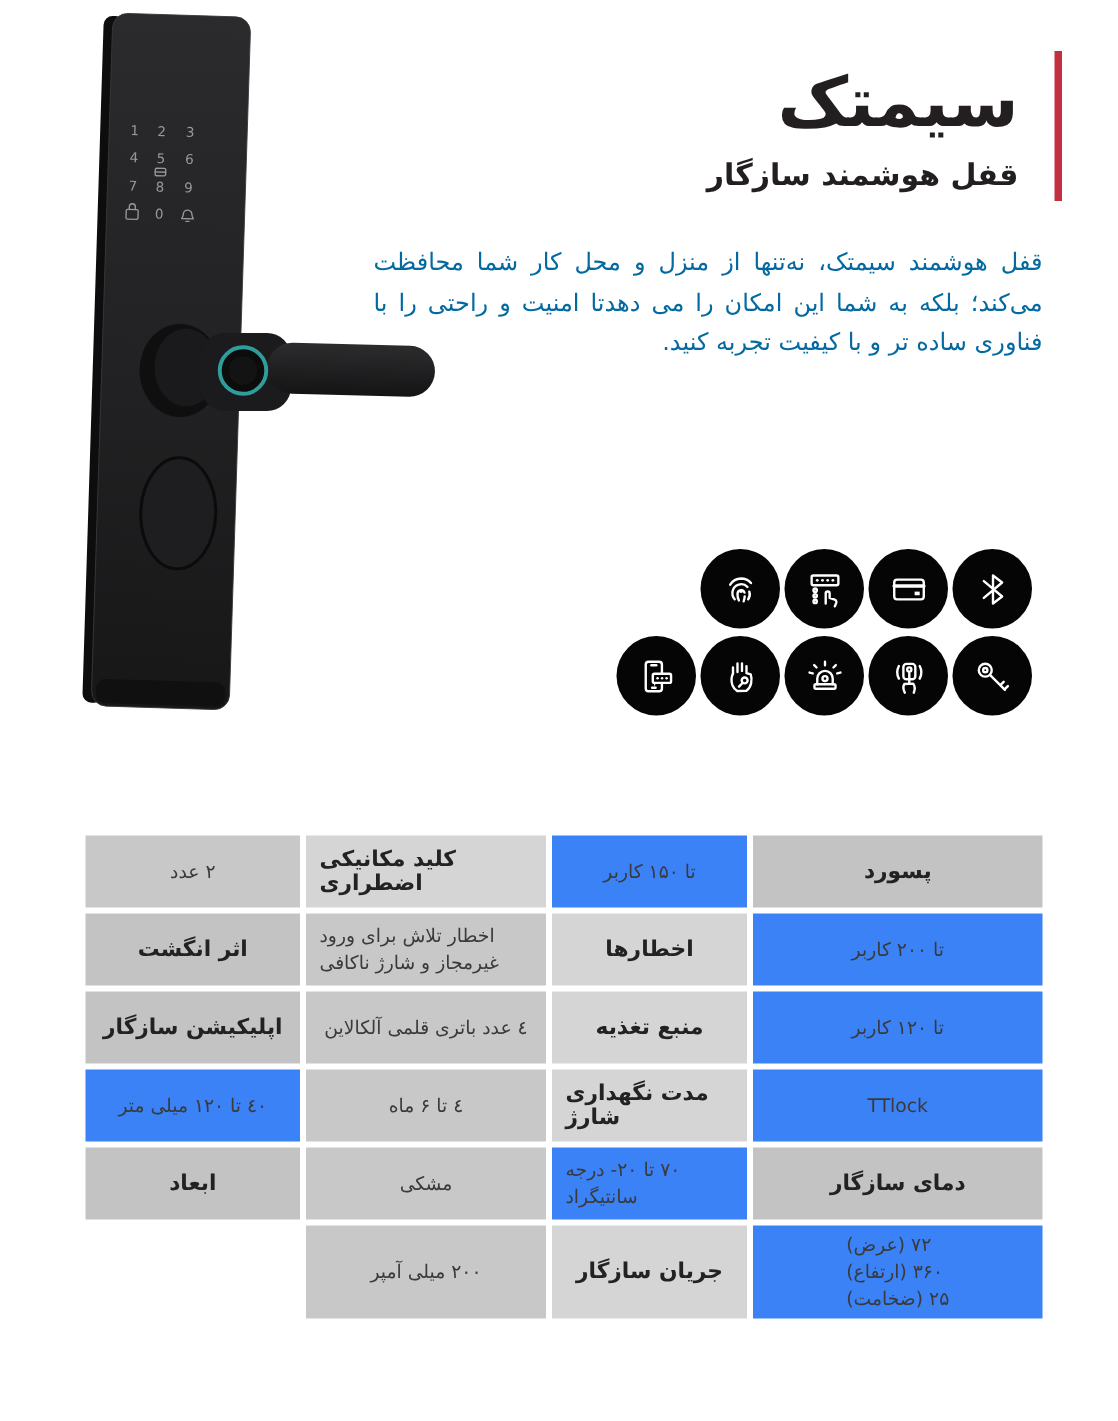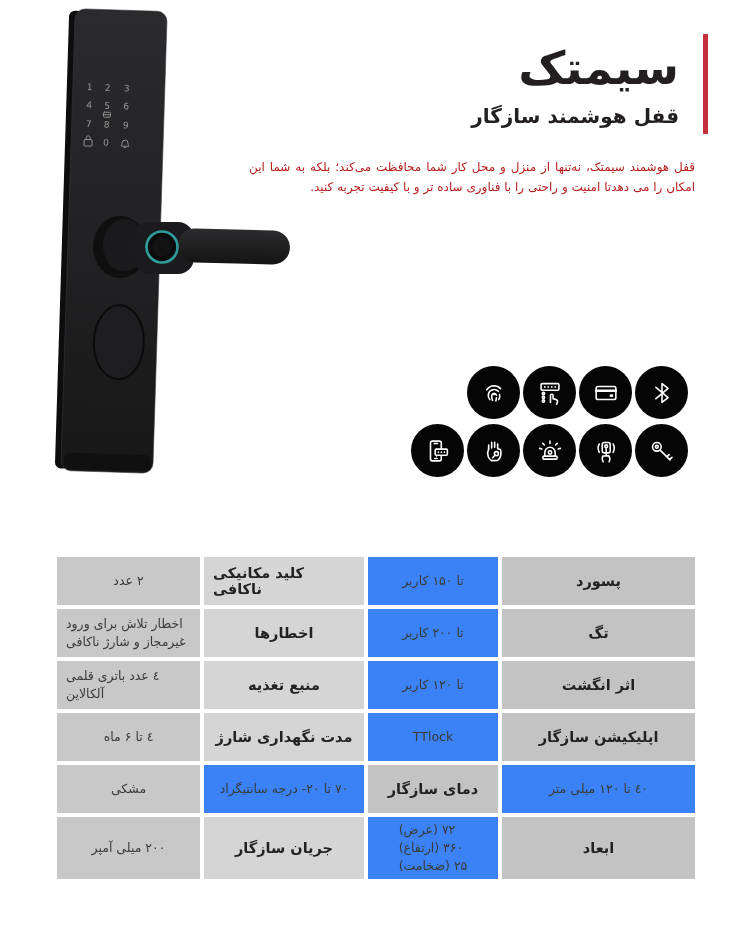"قفل هوشمند سیمتک، نه‌تنها از" .description { color: #b91c1c -> #0369a1; font-size: 12px -> 16px }
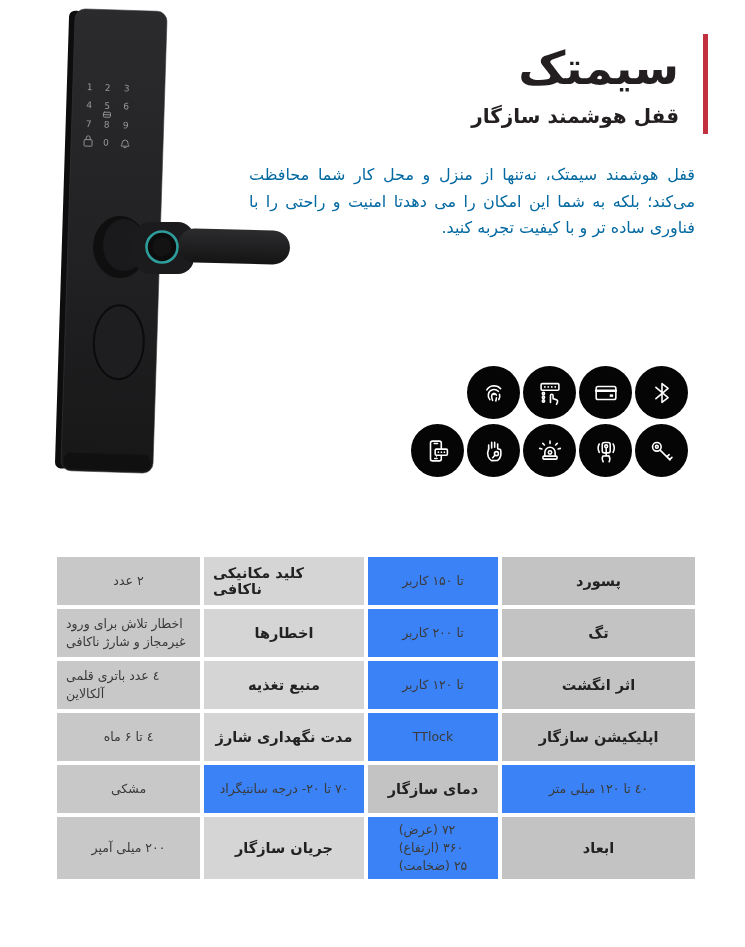"کلید مکانیکی ناکافی" div.cell { text: ناکافی -> اضطراری }
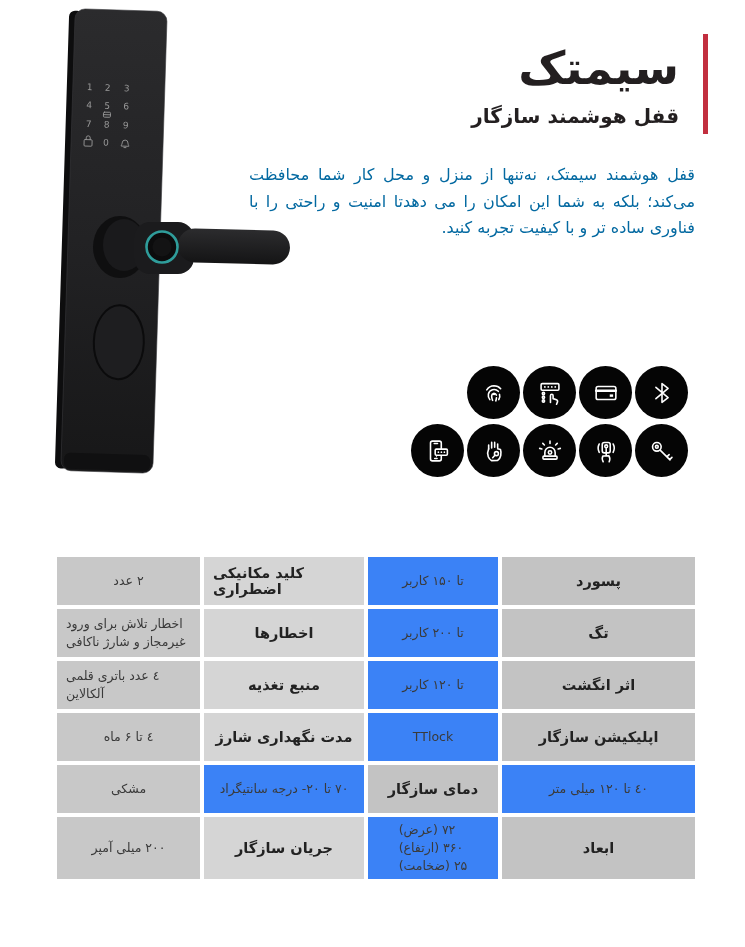"تگ" div.cell { html: <div>تگ</div> -> none }
